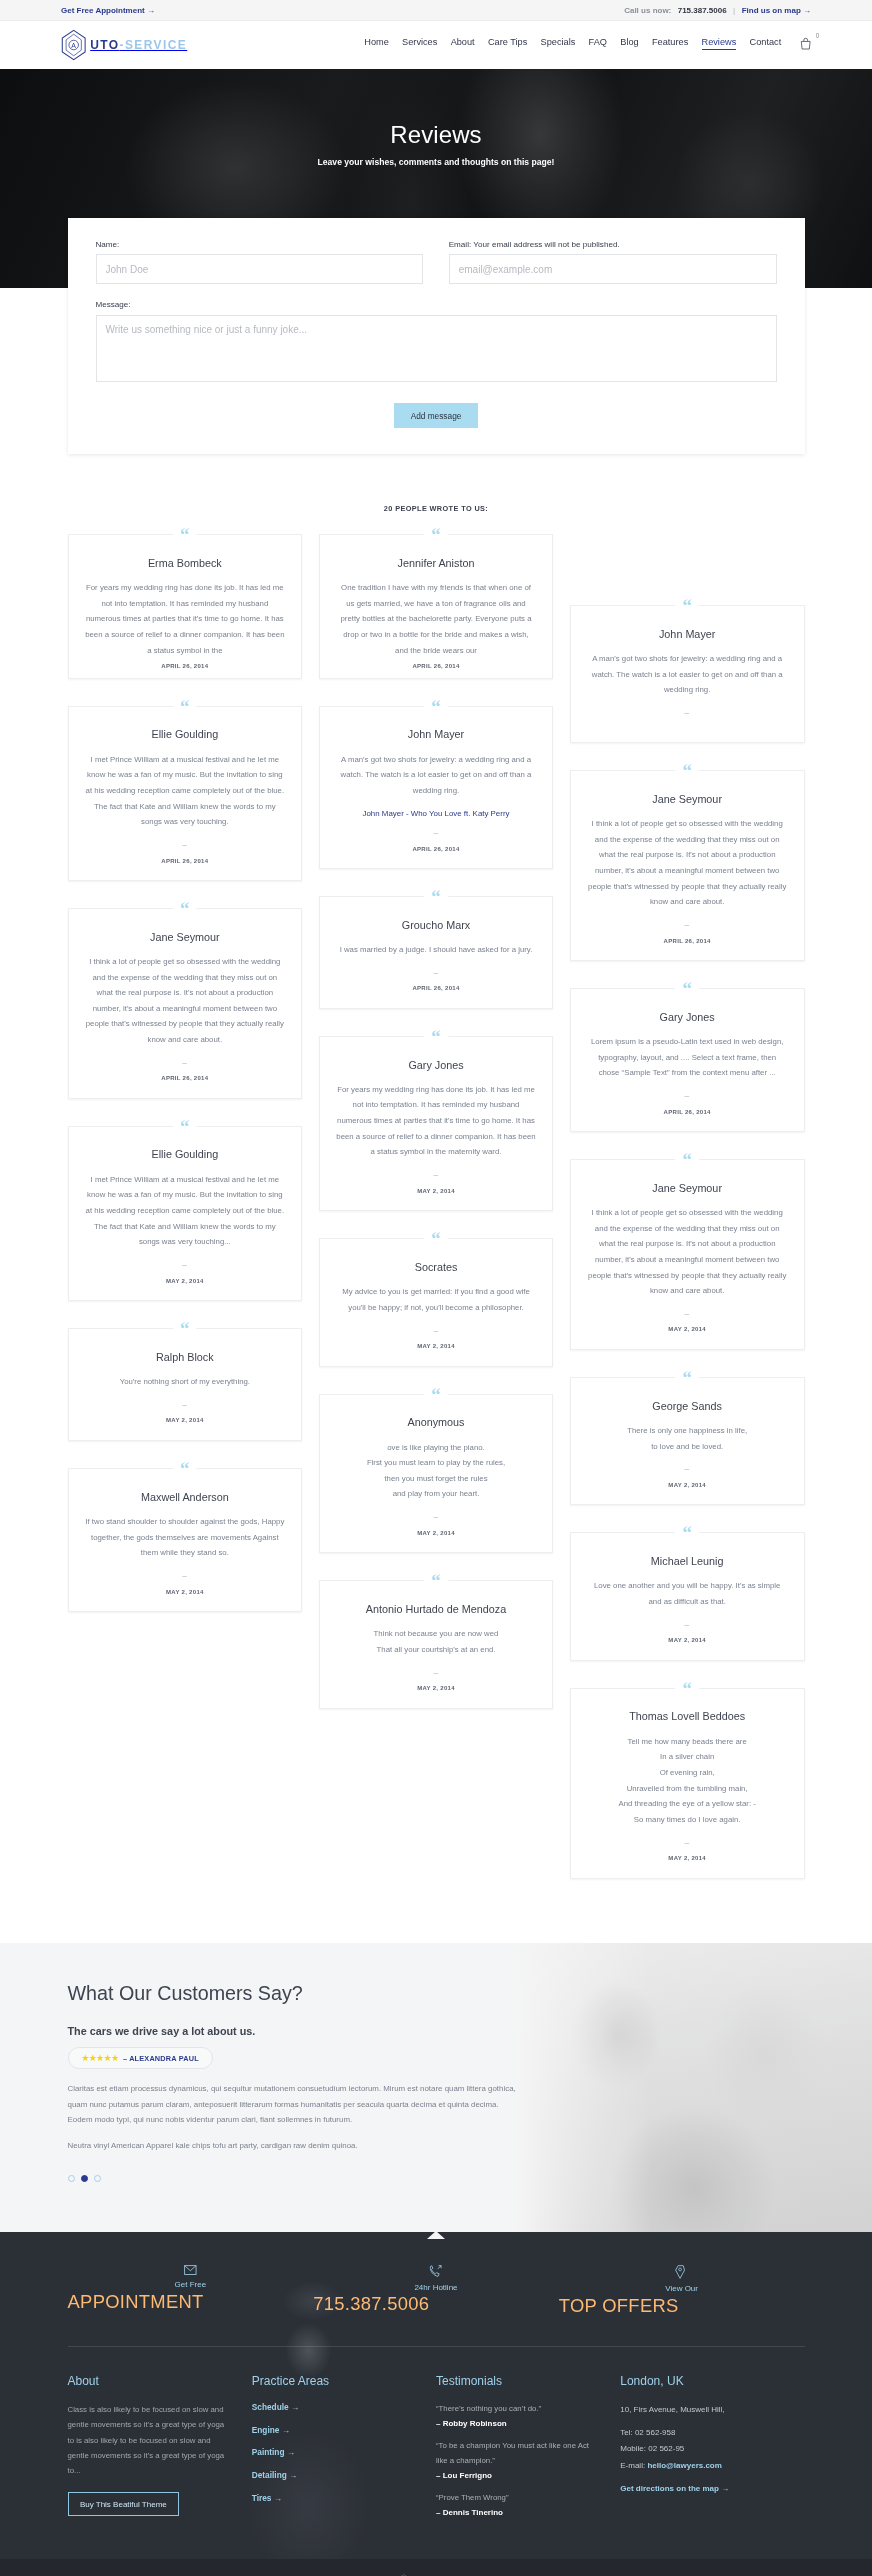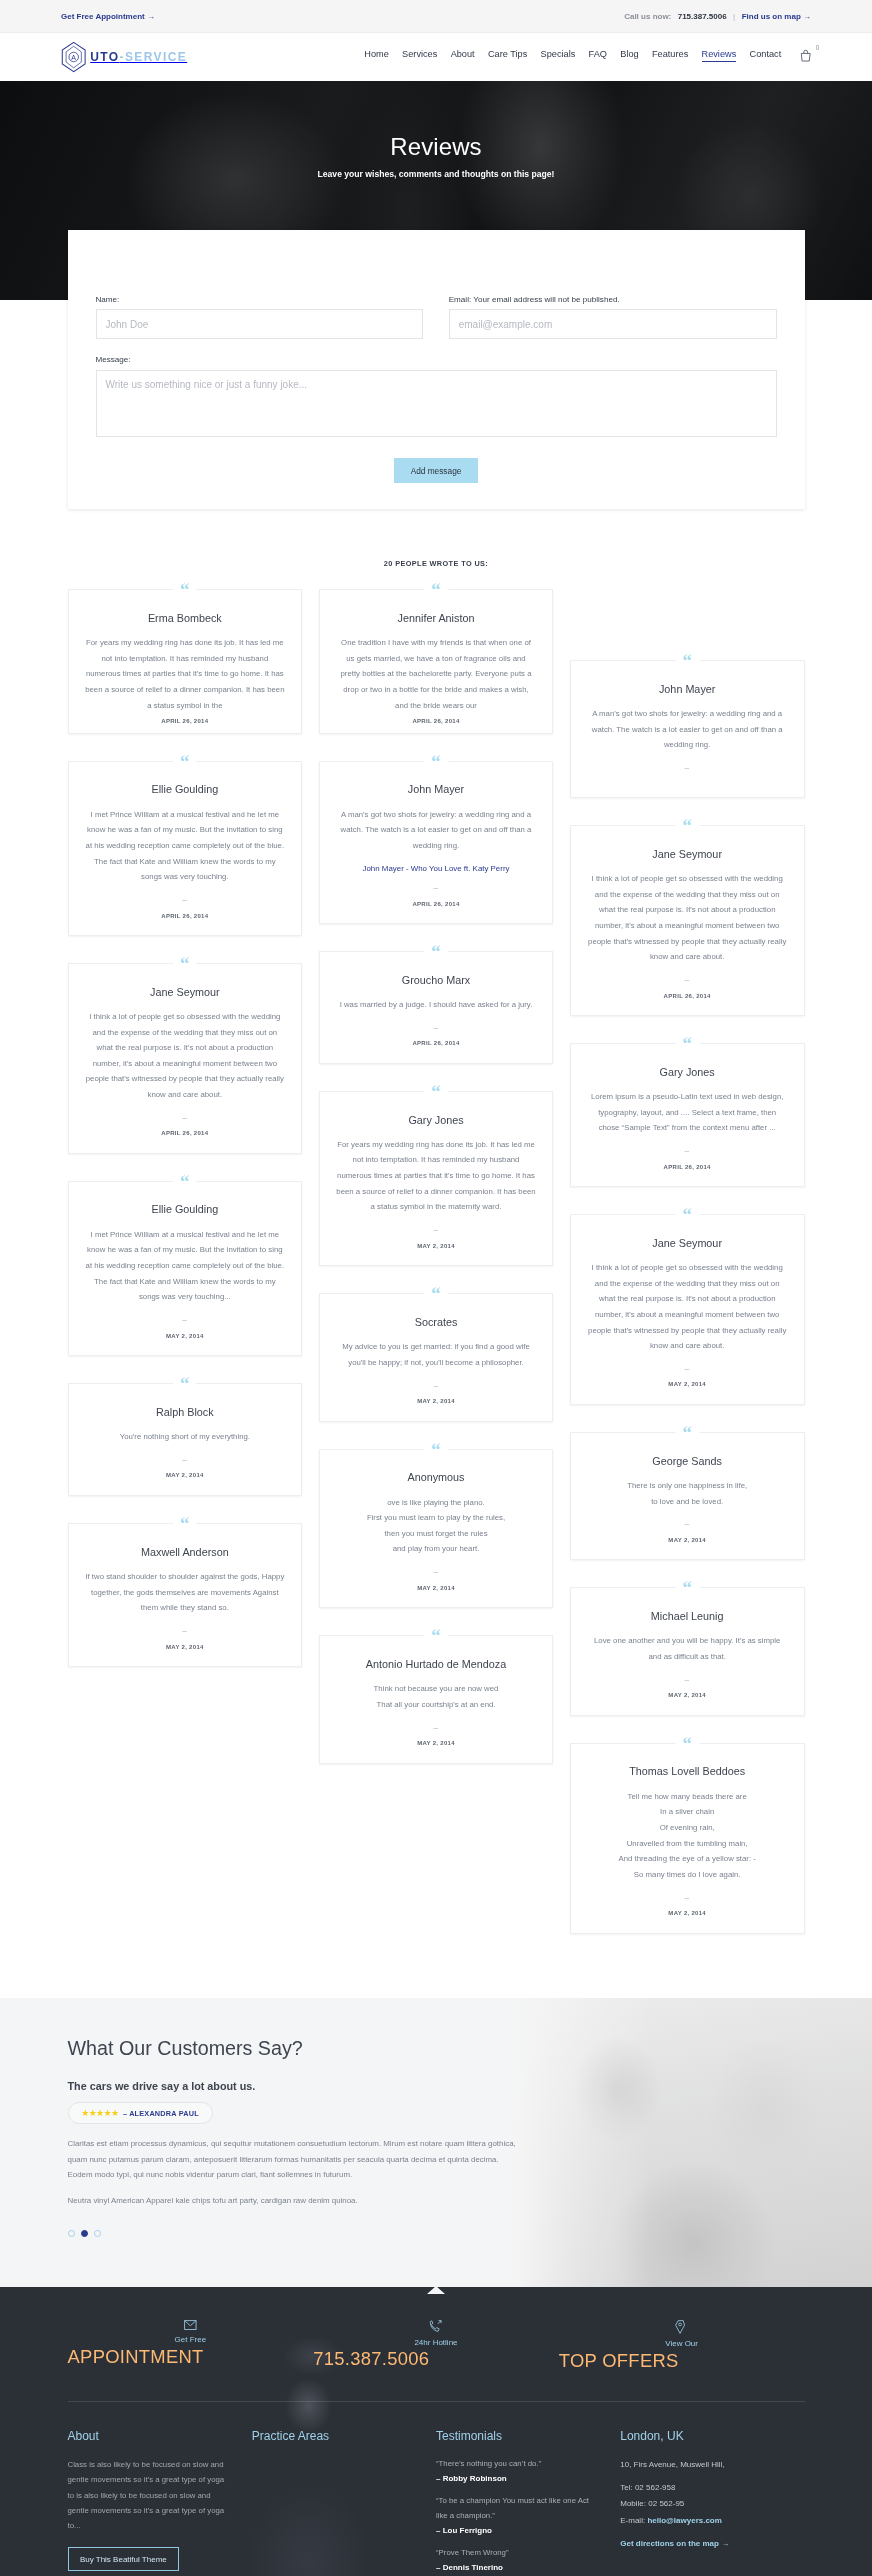"Get Free Appointment →" .topbar { height: 33px -> 21px }
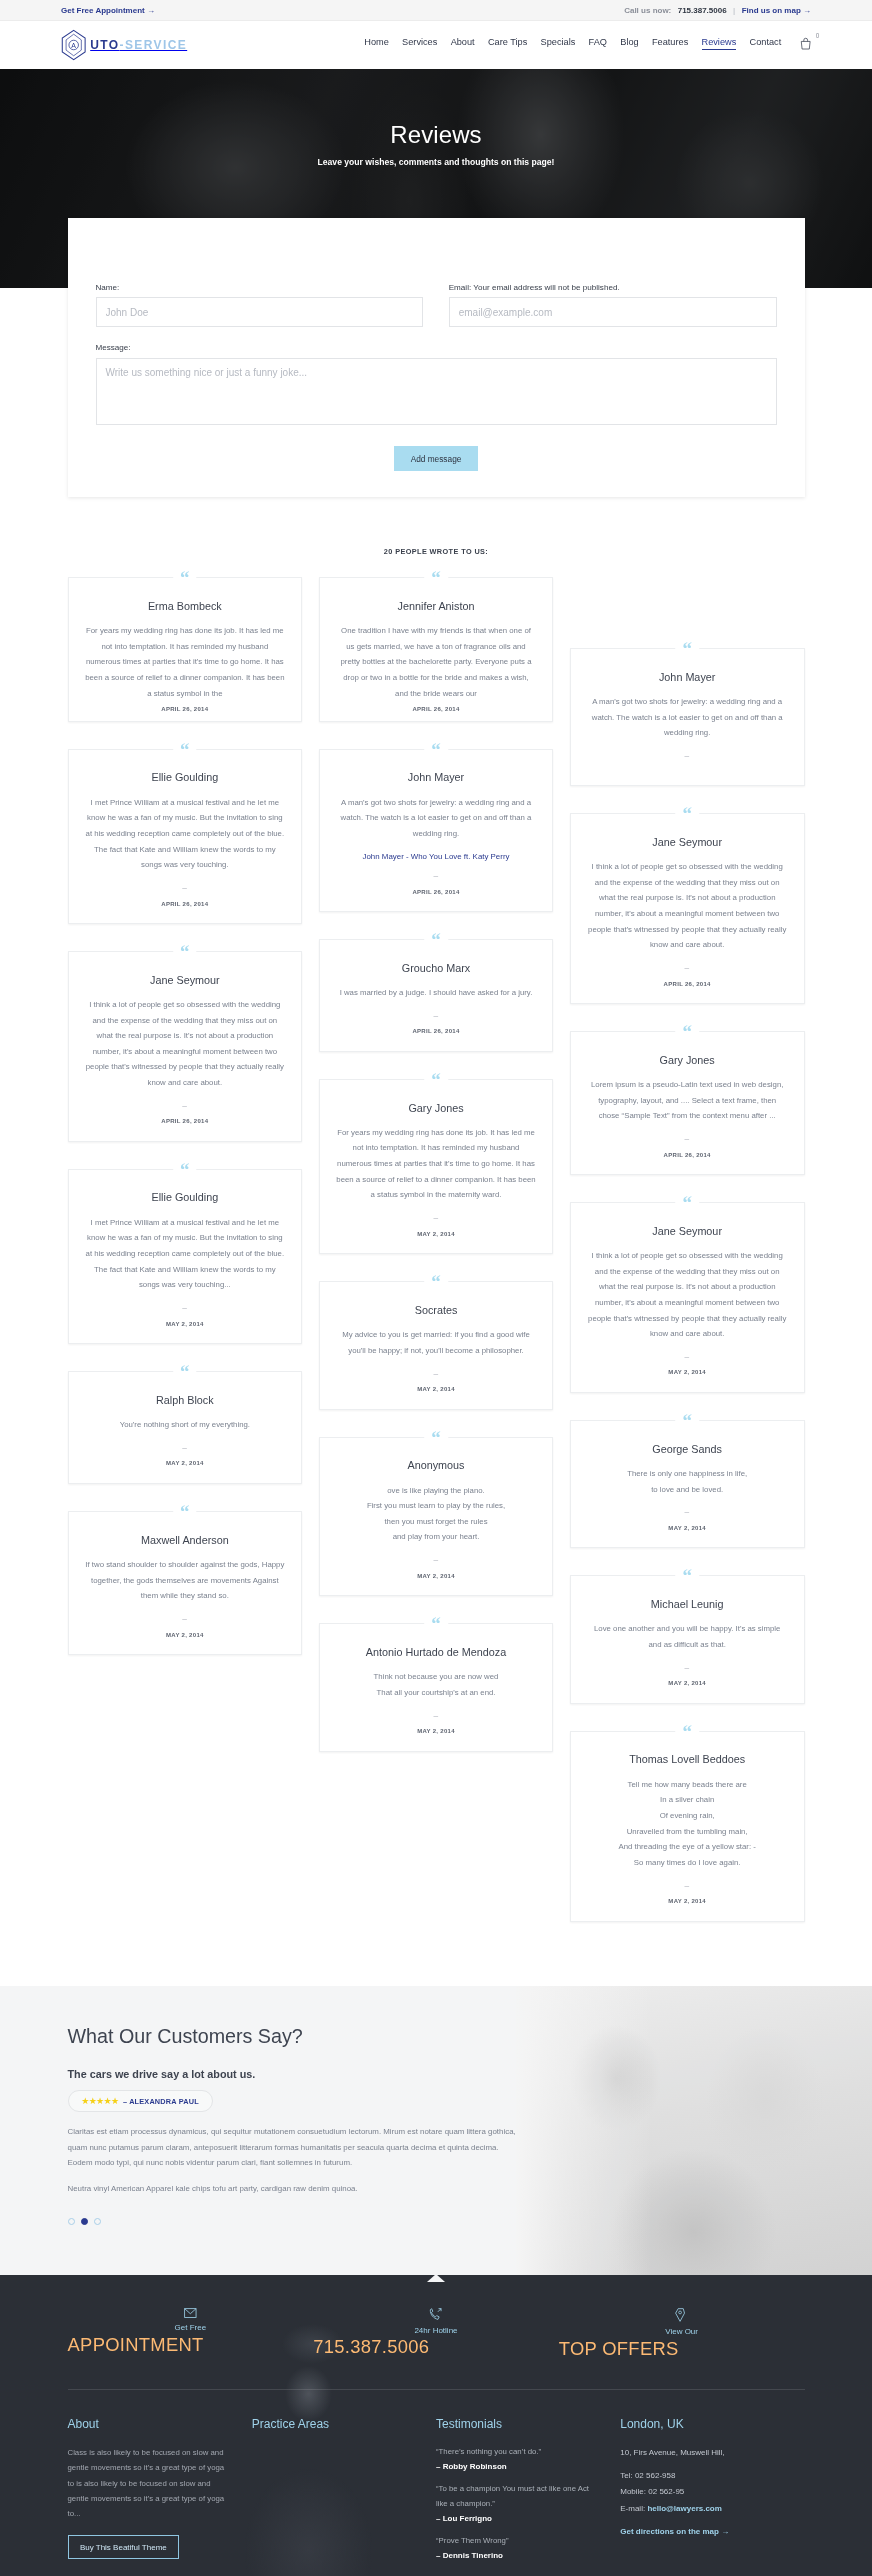"Name:" .fgroup { margin-top: 43px -> none }
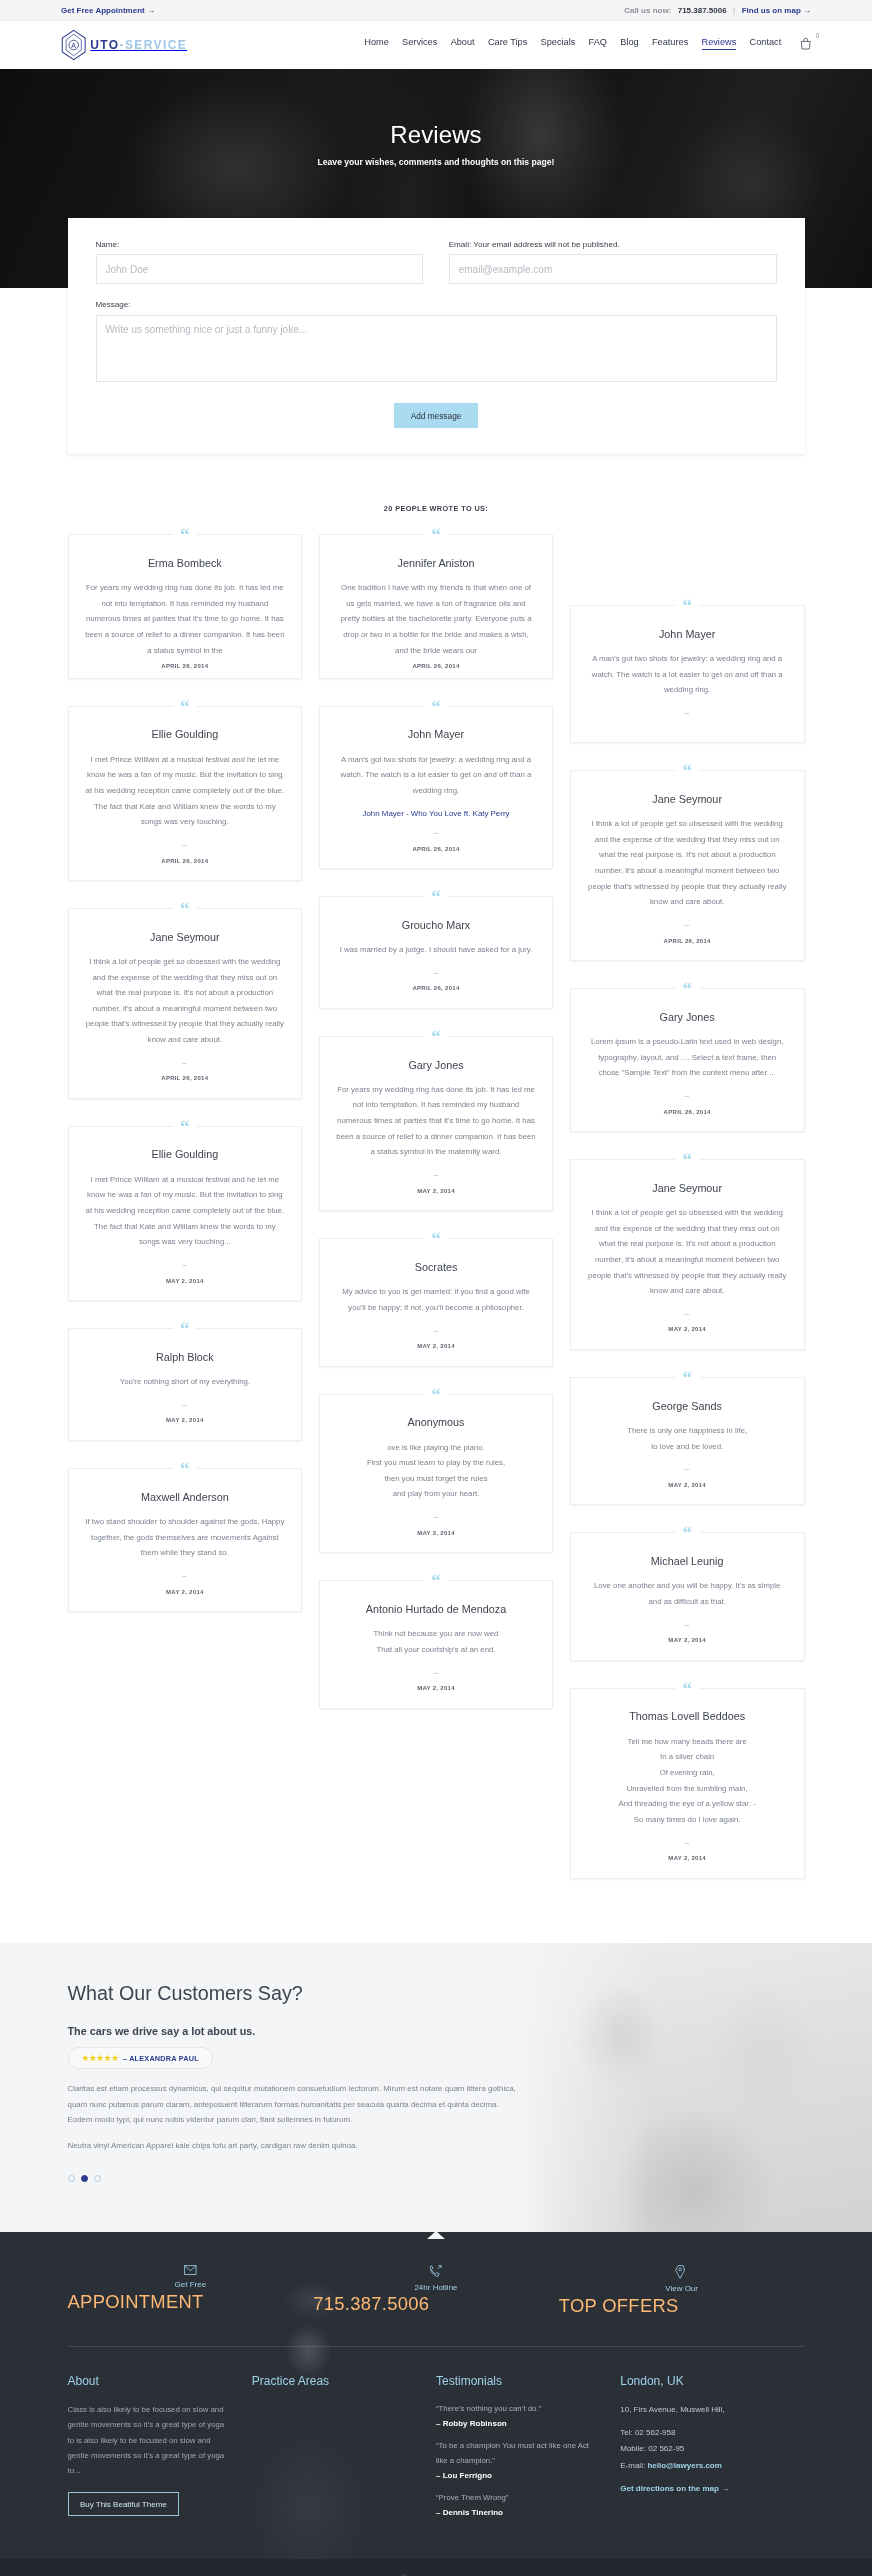"Schedule →" div.palist { html: none -> <div> <a>Schedule →</a> <a>Engine →</a> <a>Painting →</a> <a>Detailing →</a> <a>Tires →</a> </div> }
